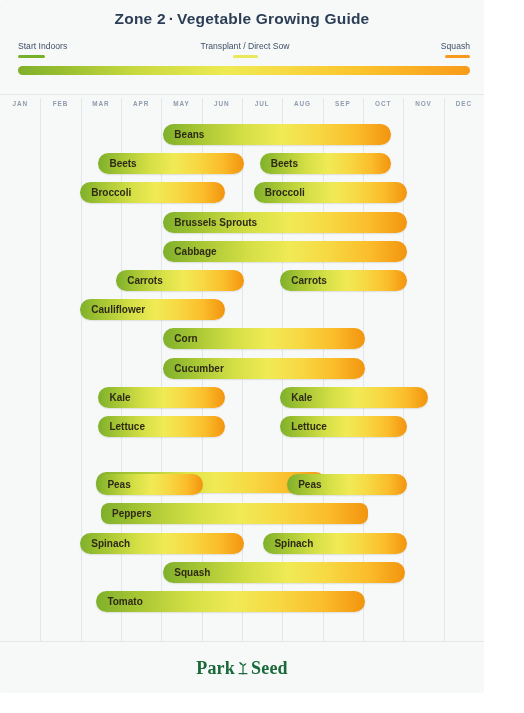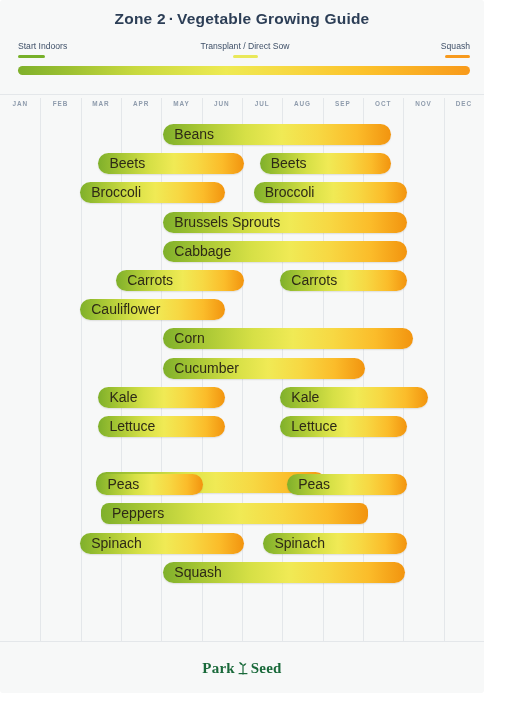"Beans" .bar-label { font-size: 14px -> 10px; font-weight: normal -> bold }
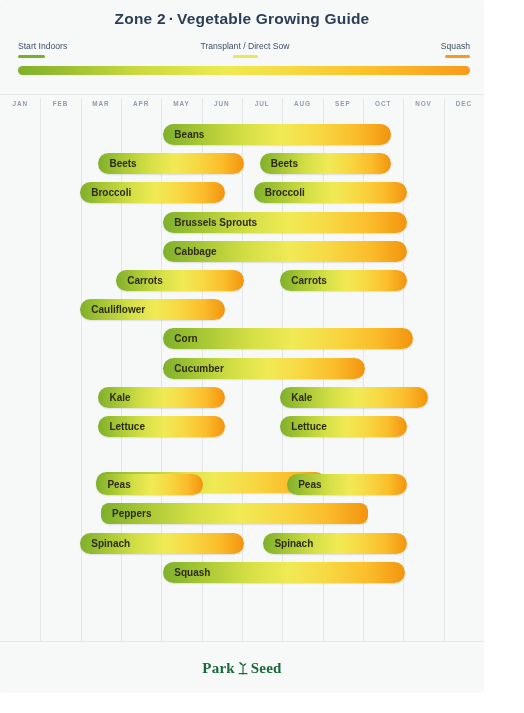"Corn" div.bar { padding-left: 48px -> none }
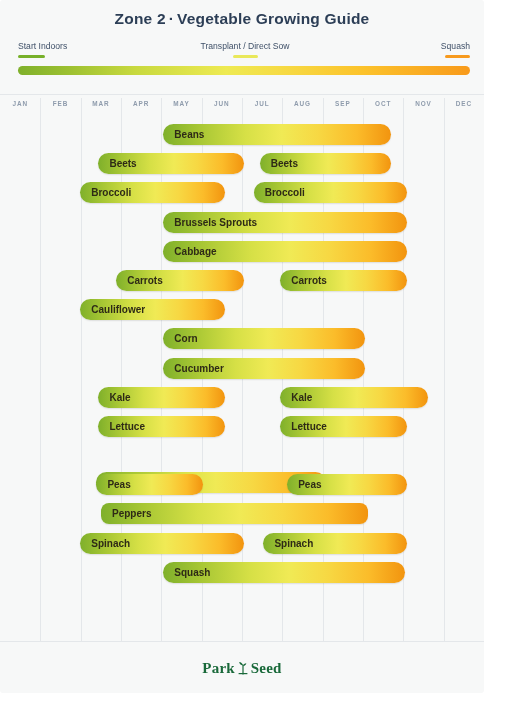"Tomato" div.row { html: none -> <div> <div> <span>Tomato</span> </div> </div> }
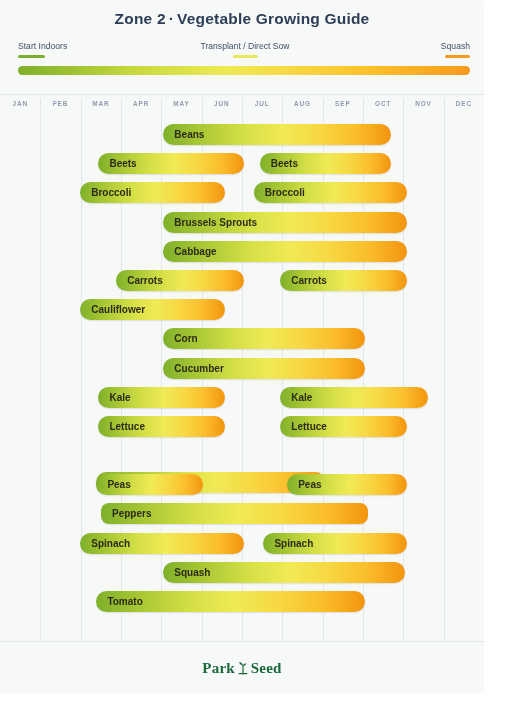"Park" .logo { font-size: 15px -> 18px }
